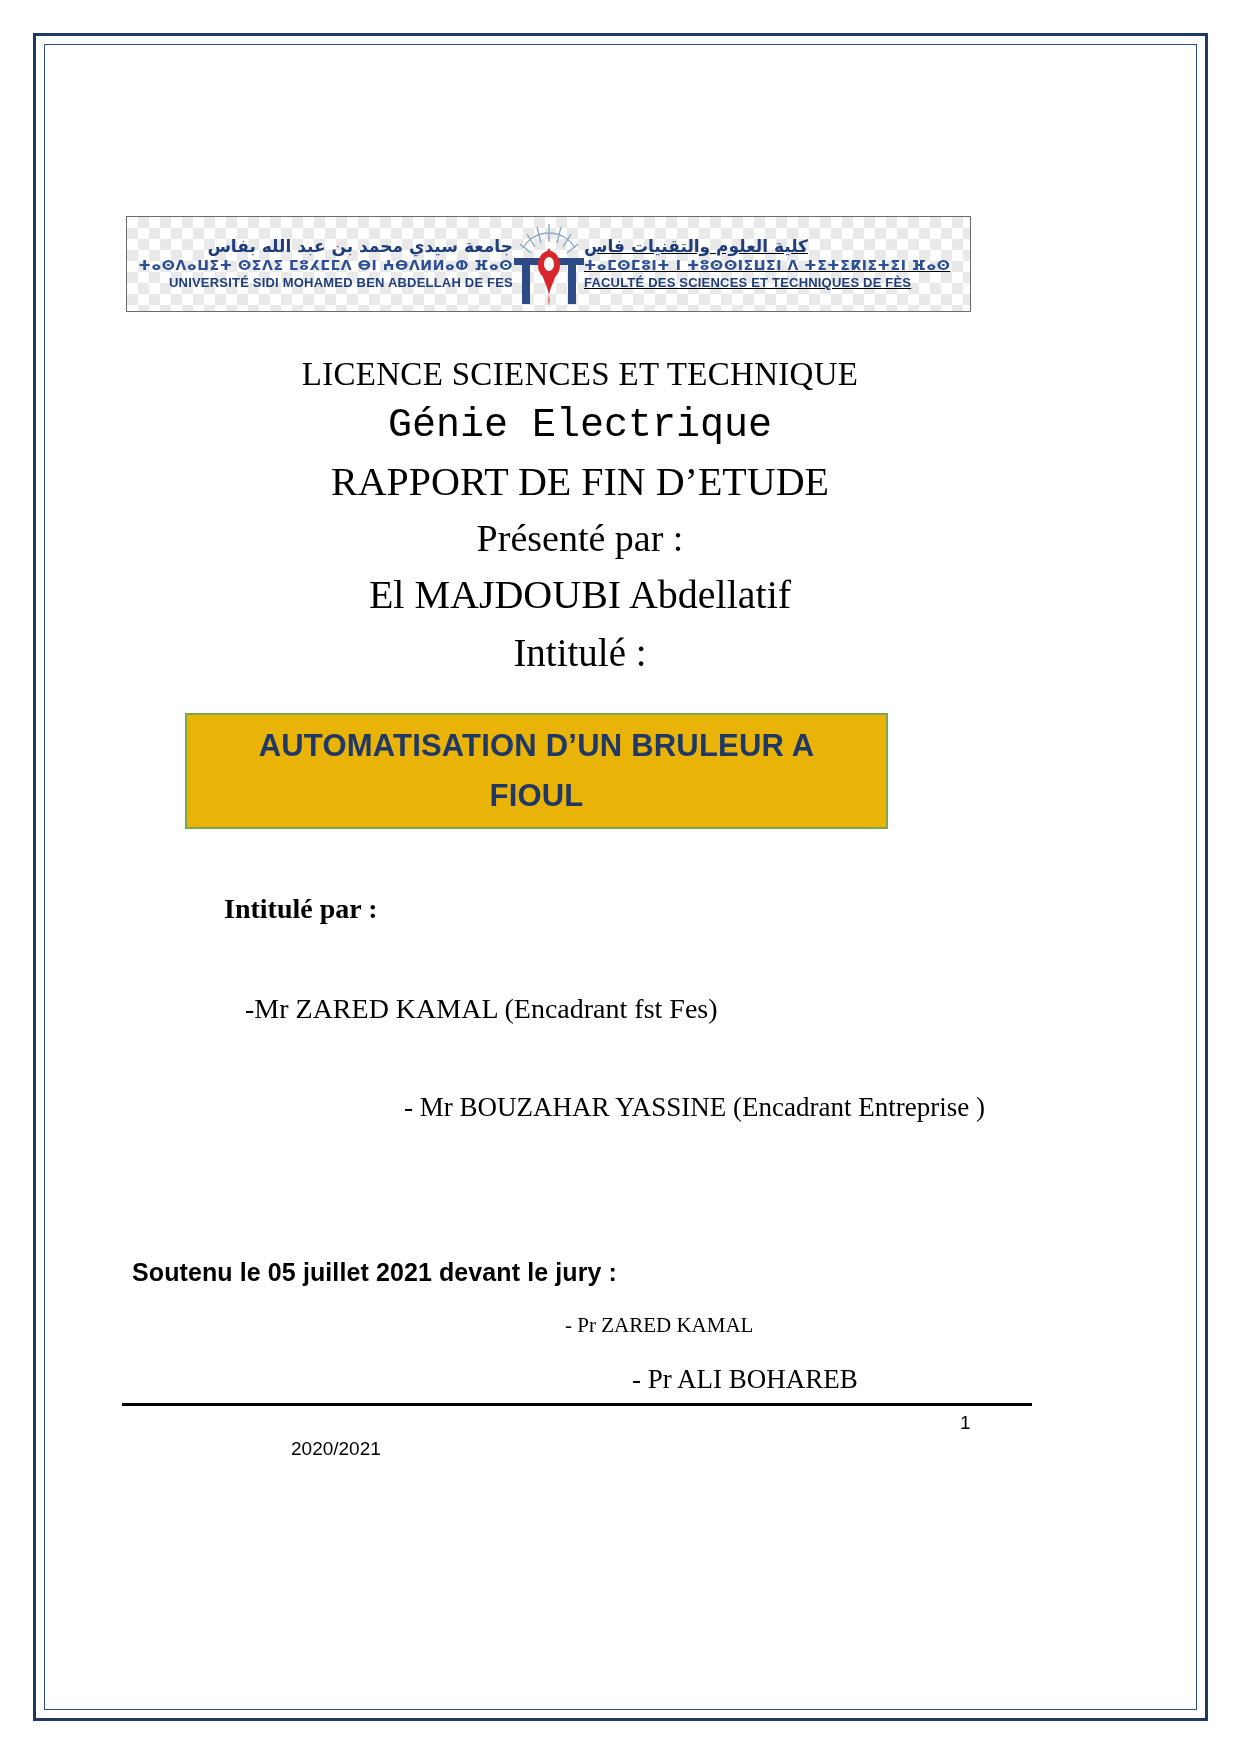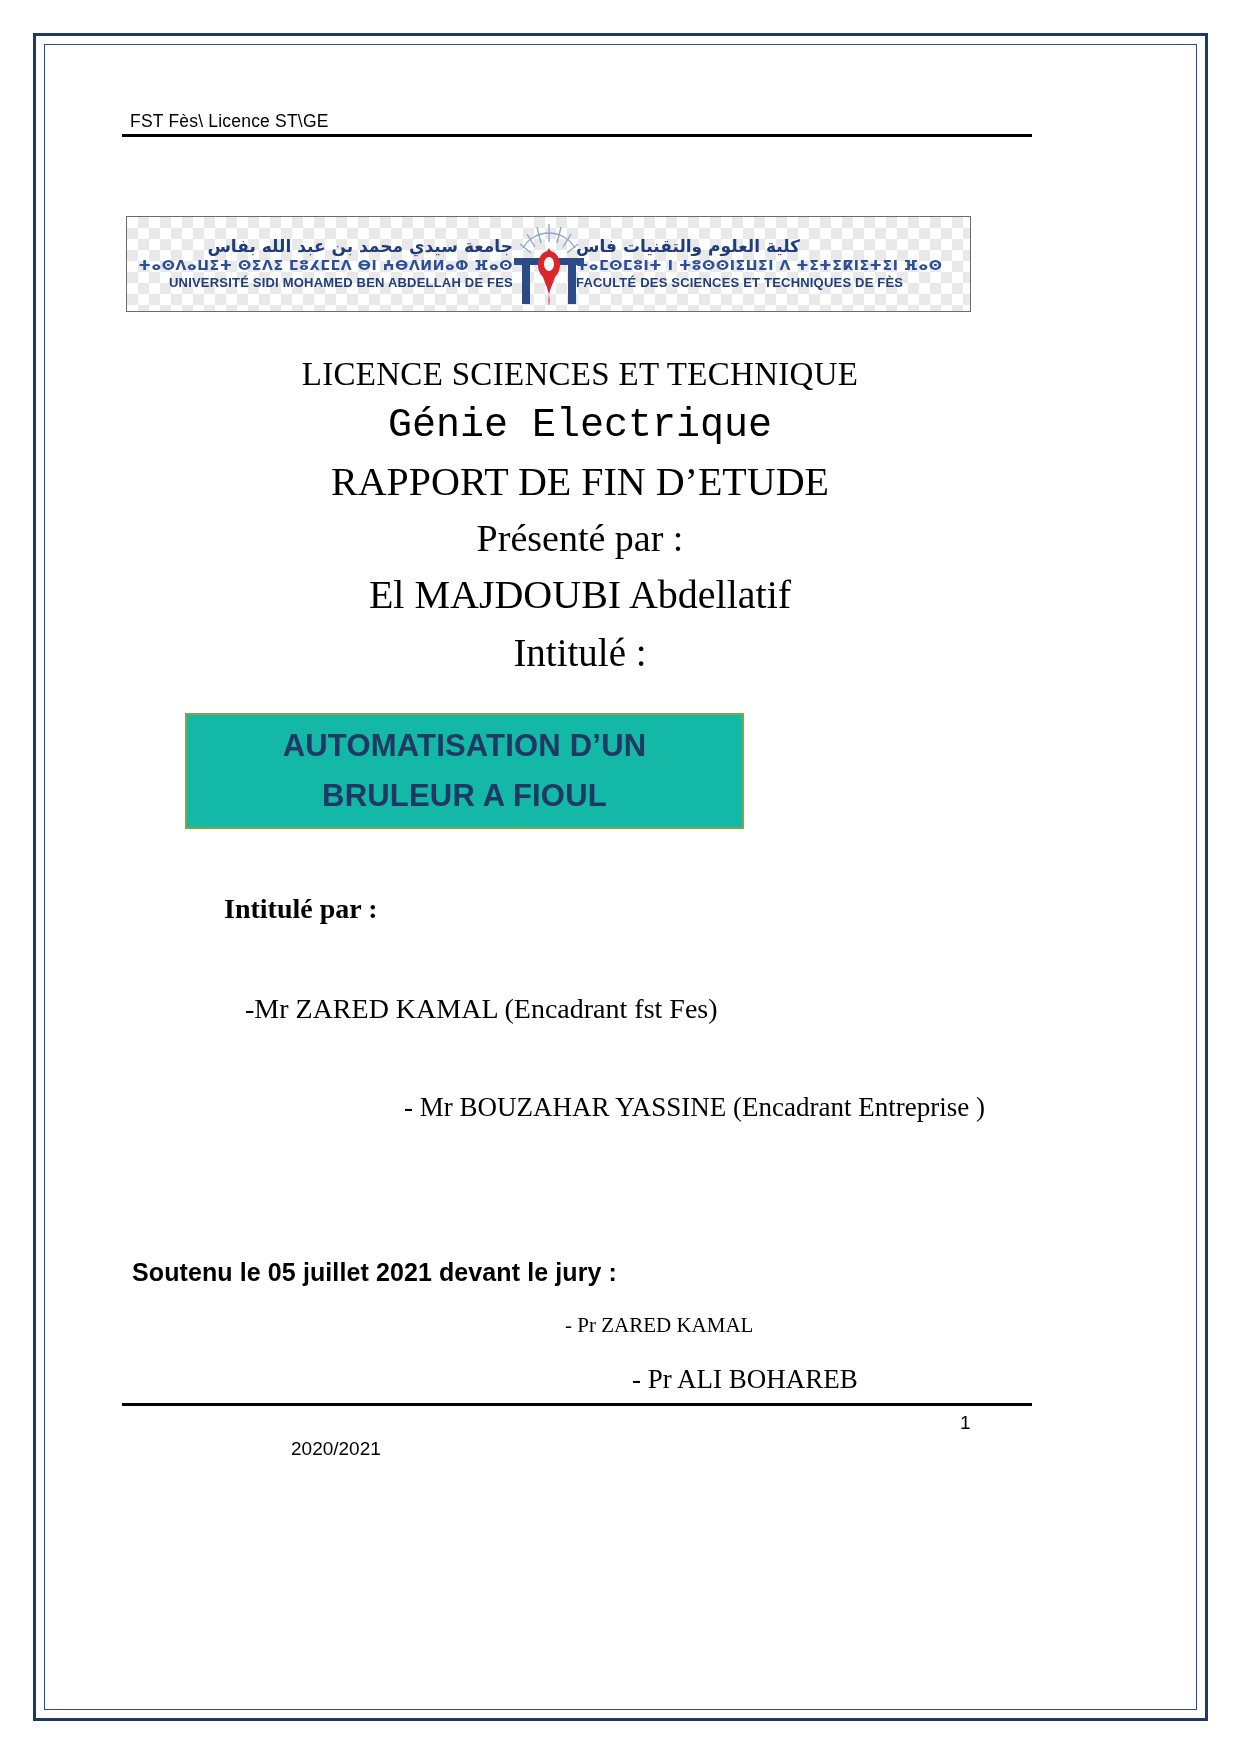"FST Fès\ Licence ST\GE" div.doc-header { html: <div> <div>FST Fès\ Licence ST\GE</div> <div></div> </div> -> none }
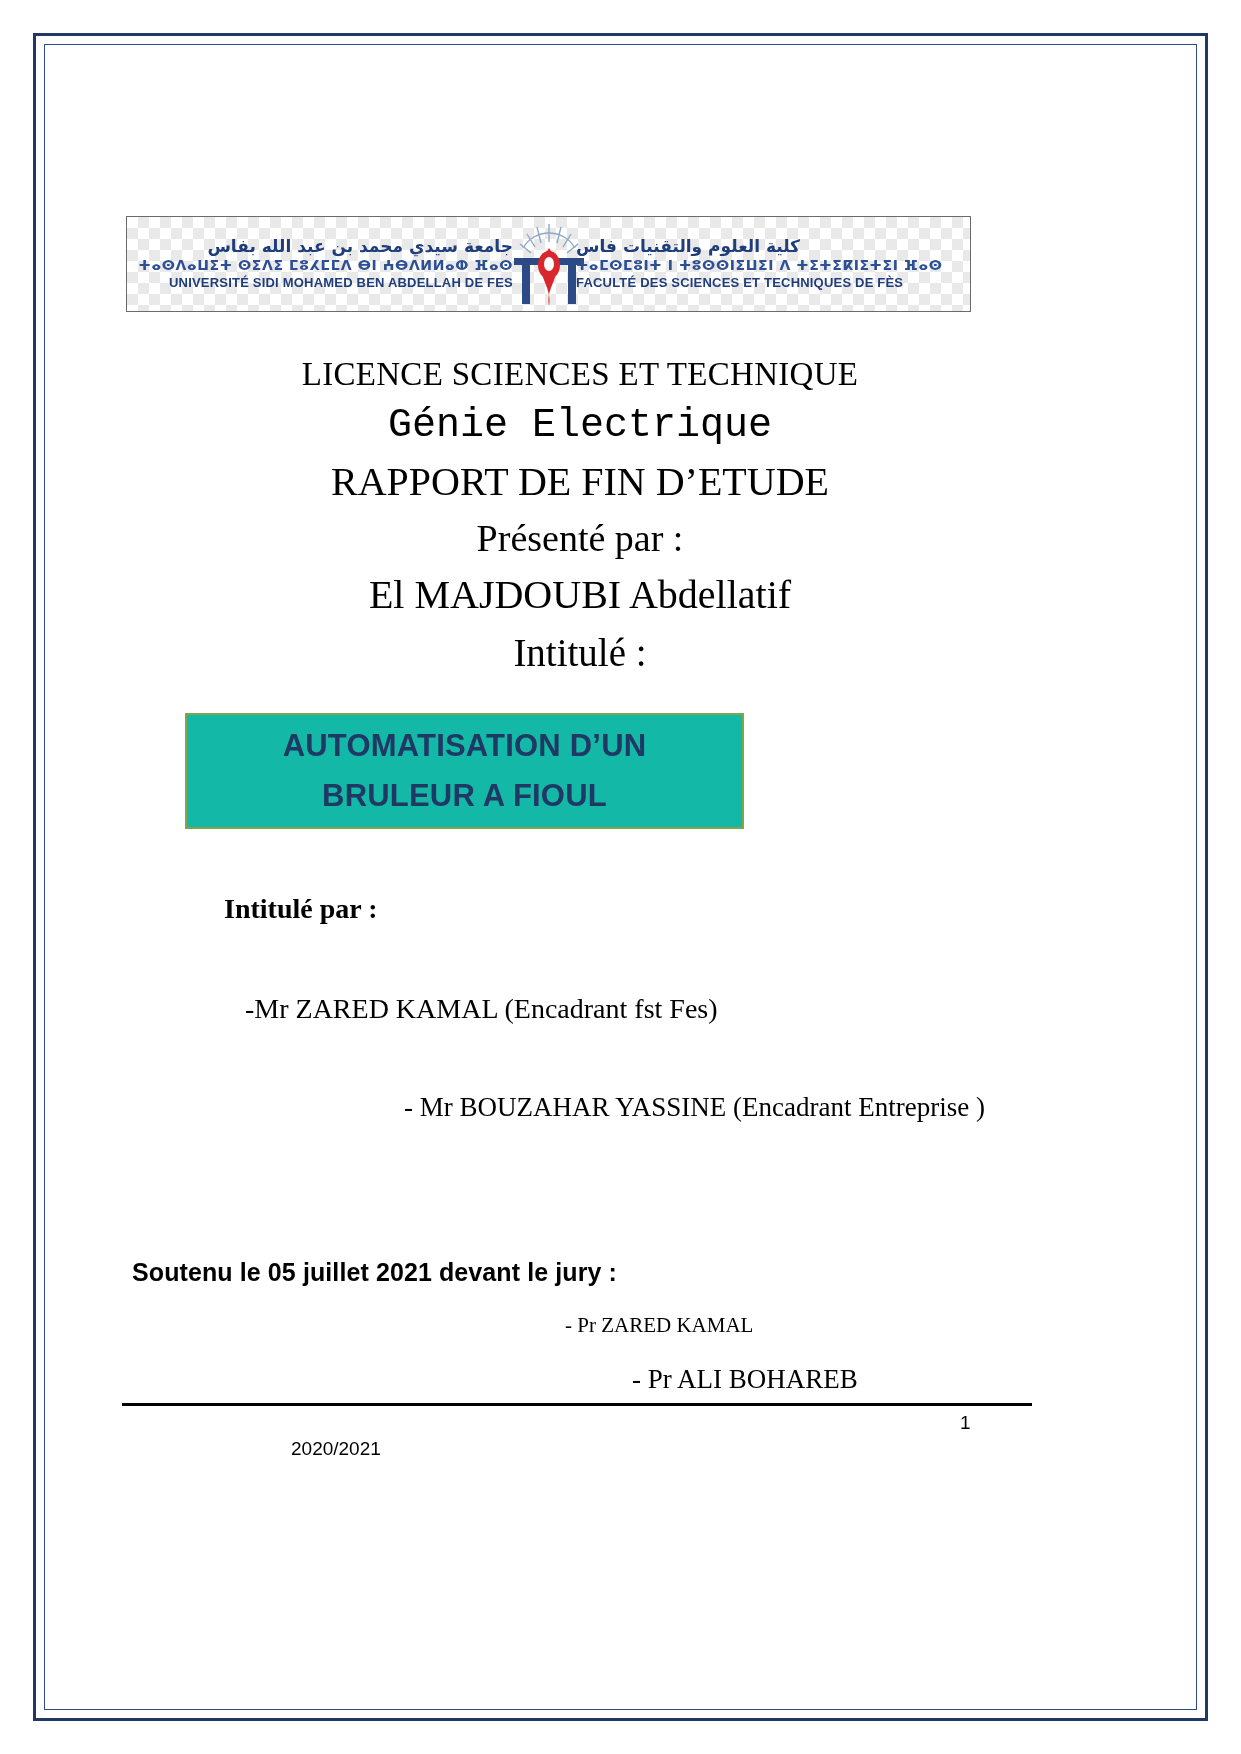"كلية العلوم والتقنيات فاس" .logo-right { right: 8px -> 0; text-decoration: none -> underline }
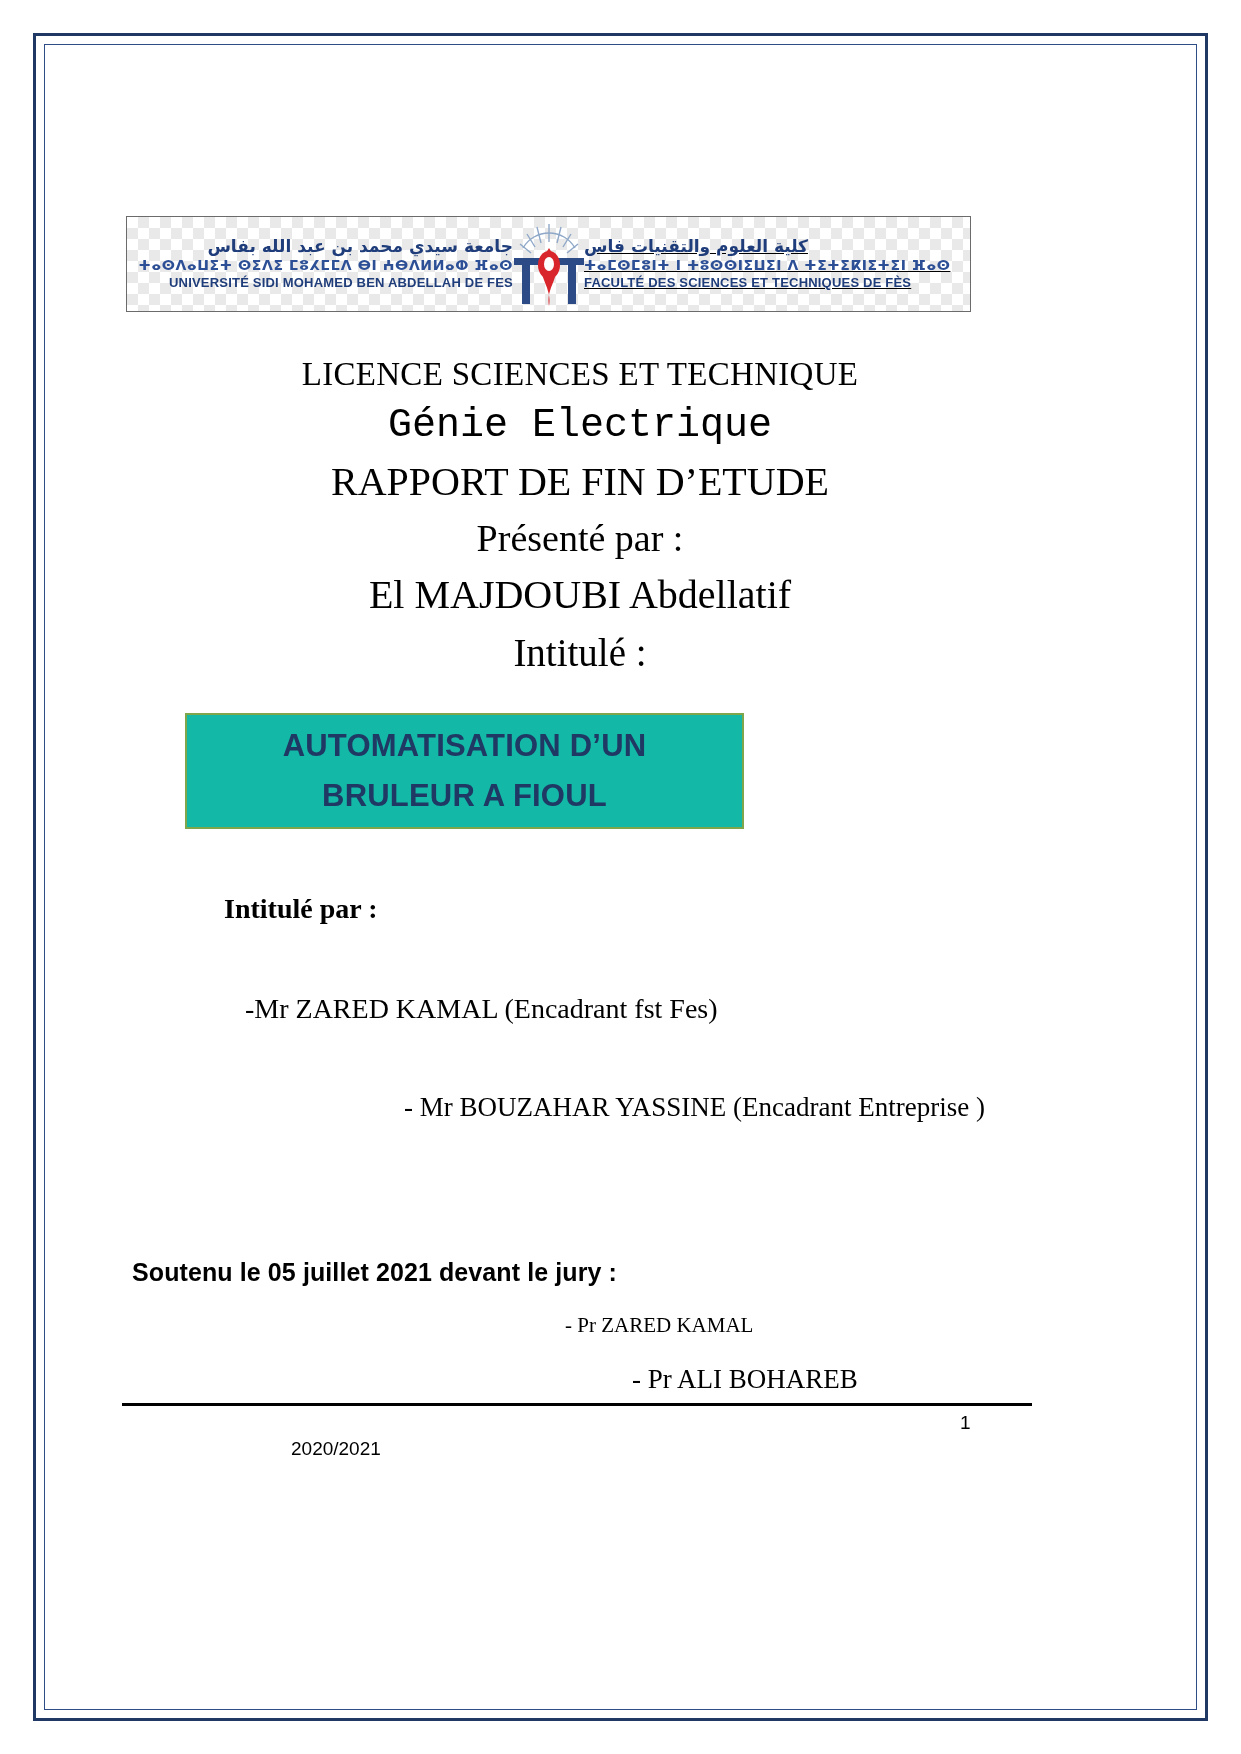"AUTOMATISATION D’UN BRULEUR A FIOUL" .project-box { background: #14b8a6 -> #eab308; width: 559px -> 703px }
